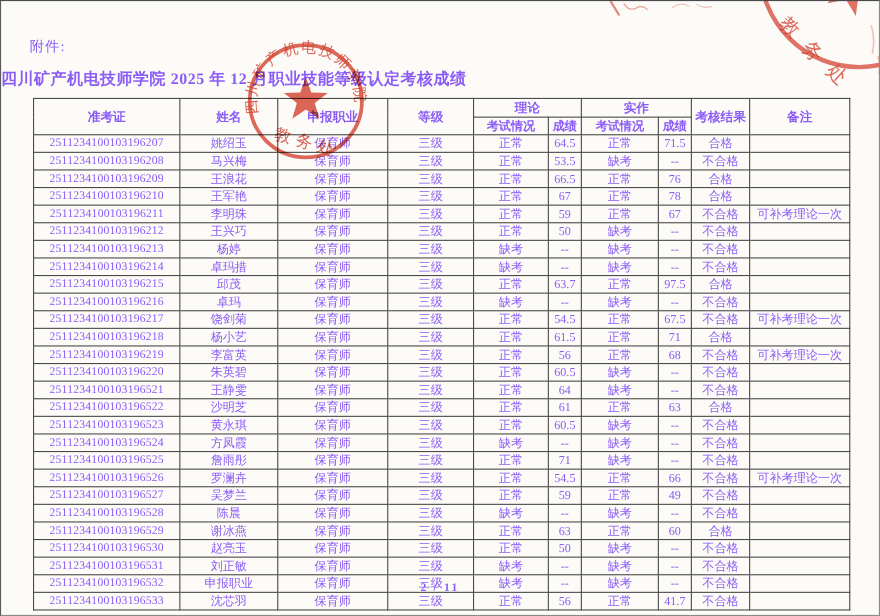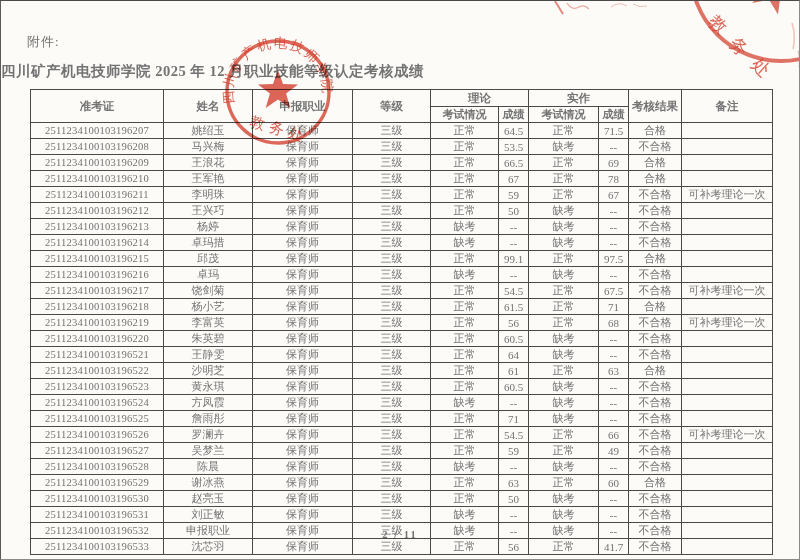"附件:" .page { color: #737373 -> #8b5cf6 }
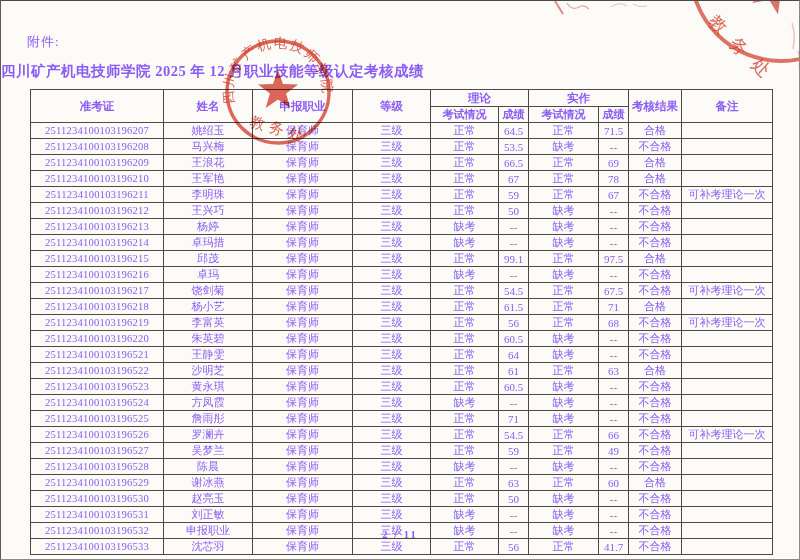"69" td.c-score { text: 69 -> 76 }
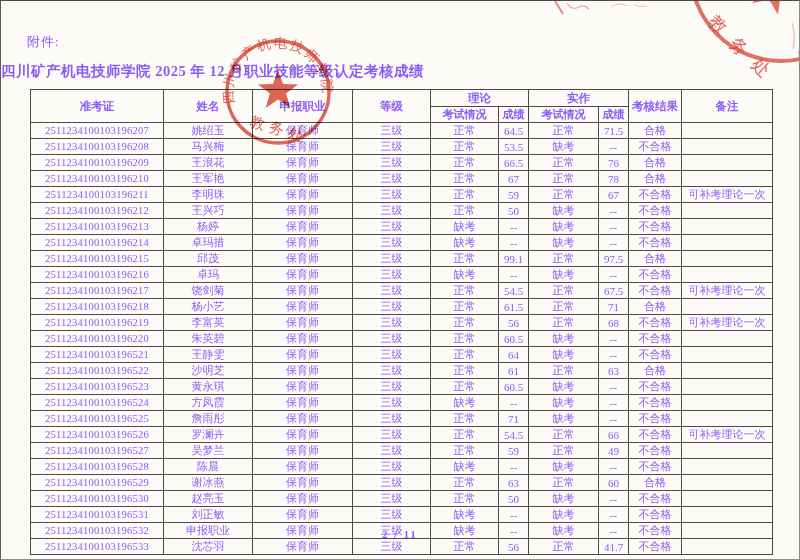"99.1" td.c-score { text: 99.1 -> 63.7 }
